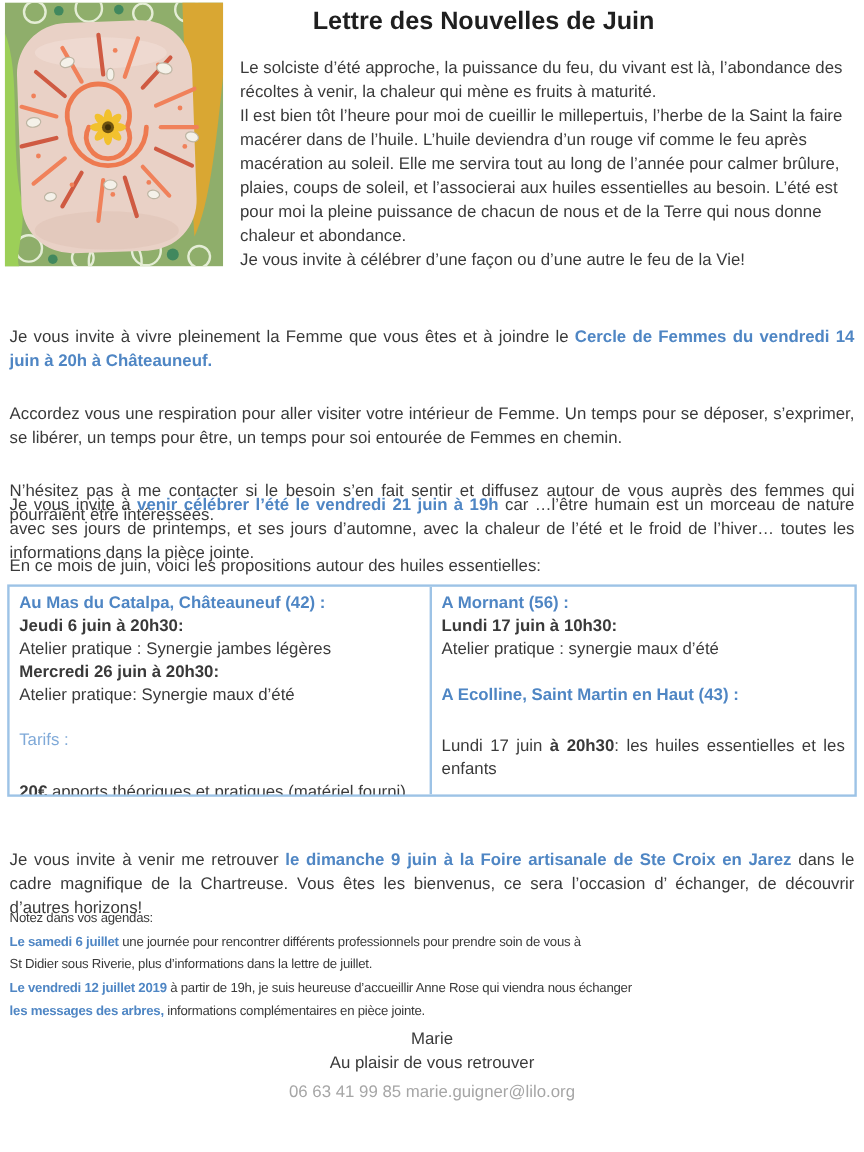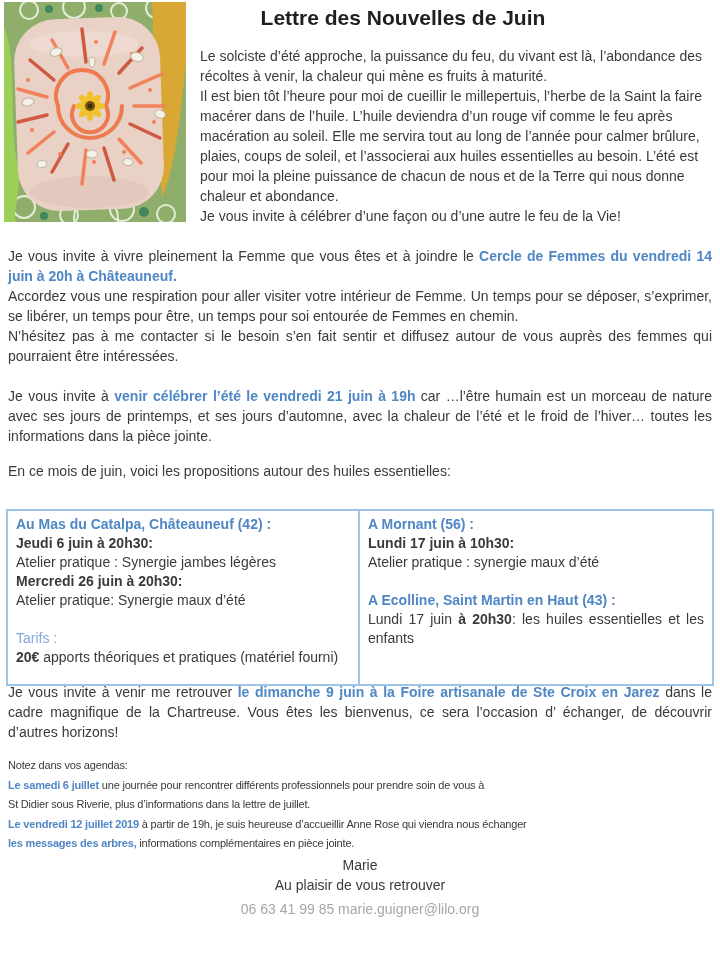"Je vous invite à vivre" .just { margin-top: none -> 24px }
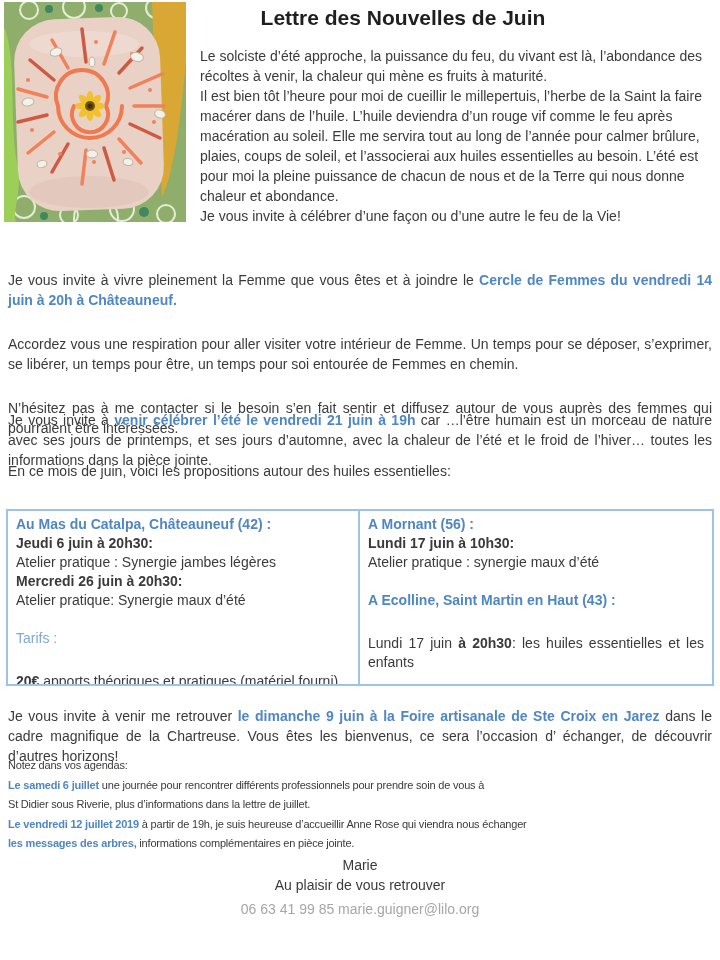"Au Mas du Catalpa, Châteauneuf" .offers-table { top: 509px -> 487px }
